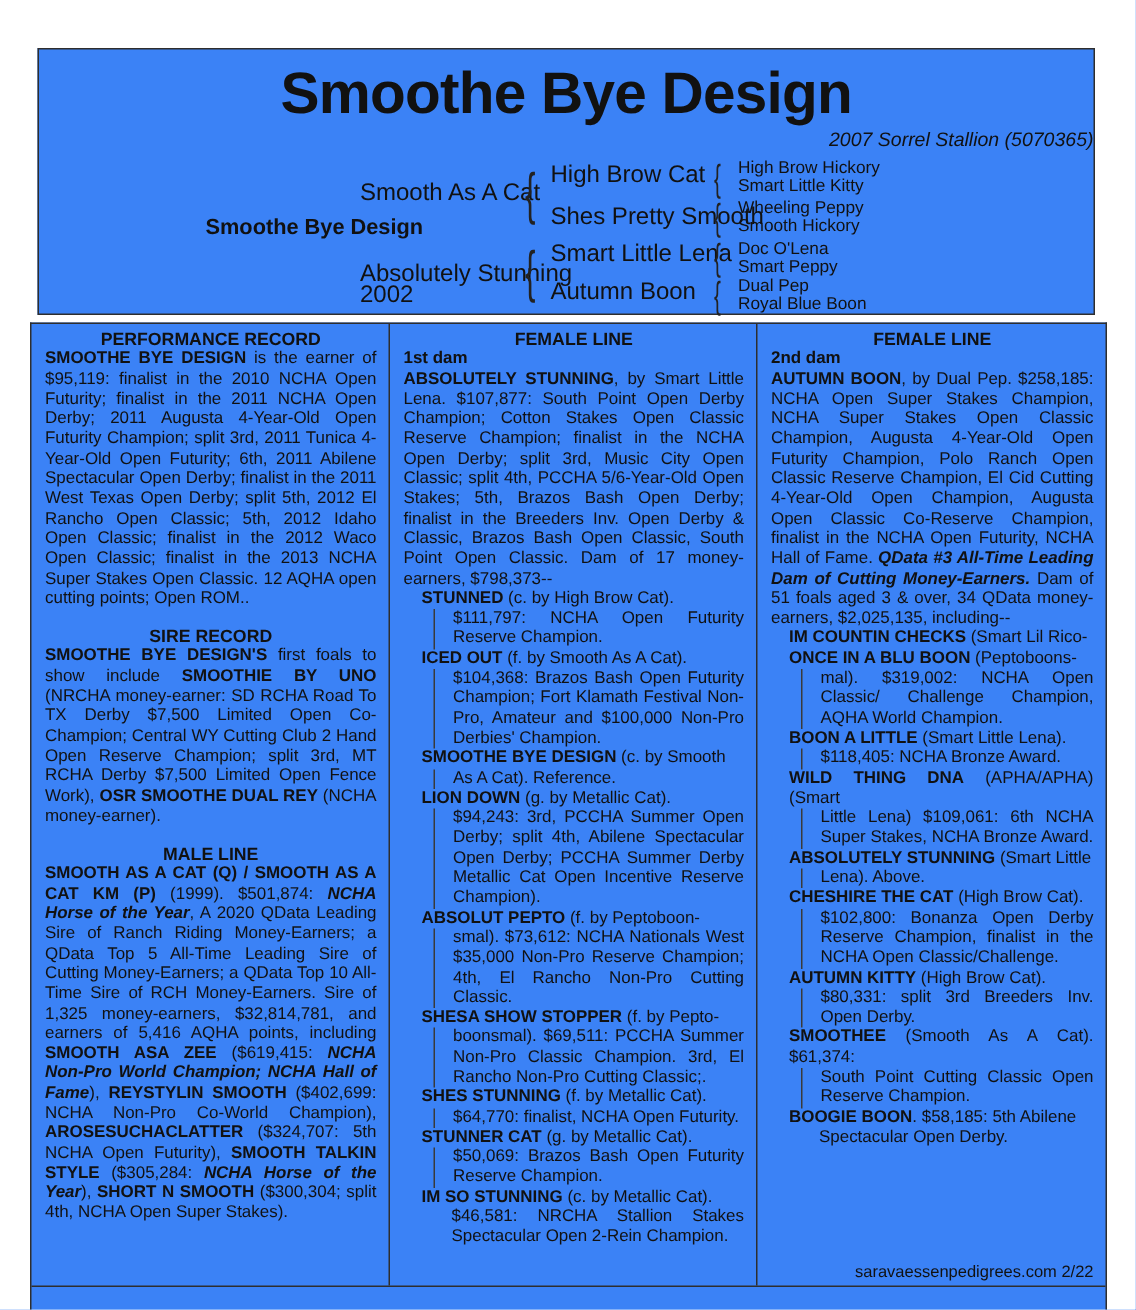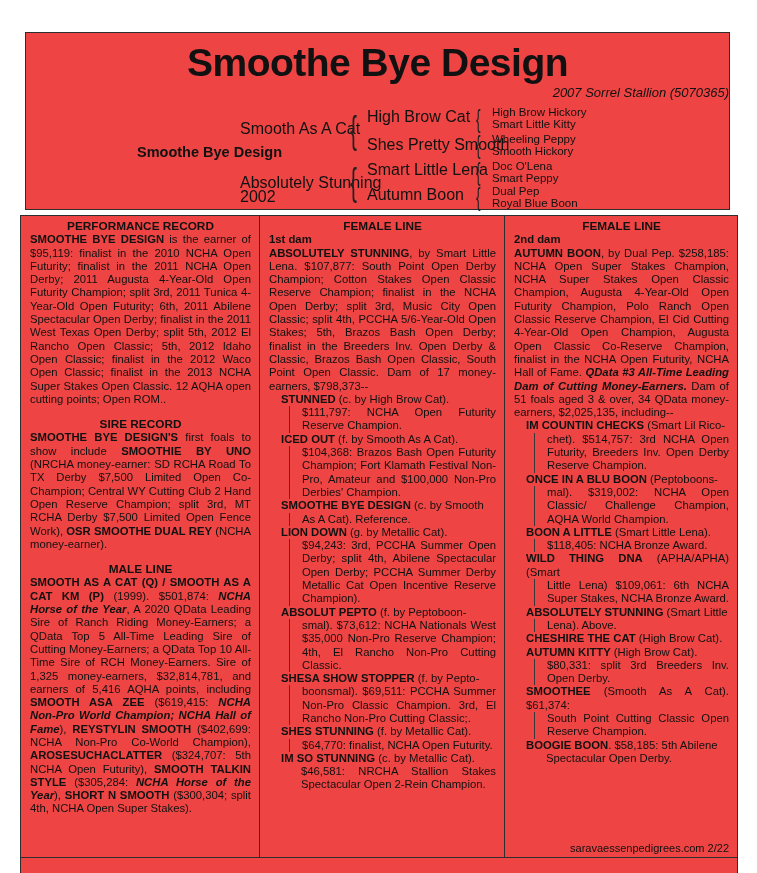"Smoothe Bye Design" .box { background: #ef4444 -> #3b82f6 }
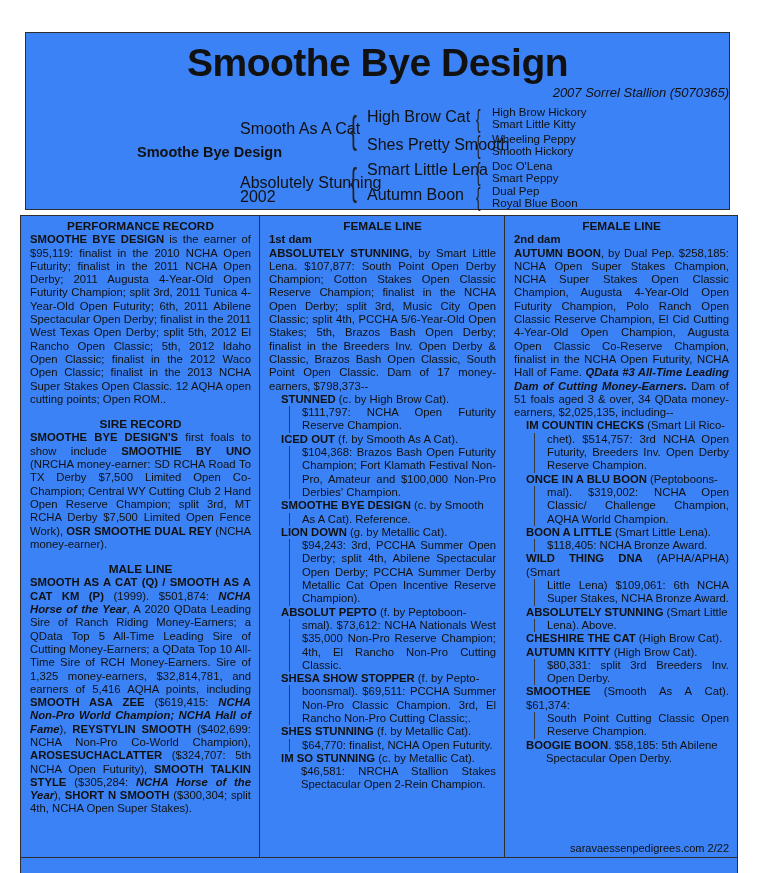"chet). $514,757: 3rd NCHA Open" div.entry-detail { html: <div>chet). $514,757: 3rd NCHA Open Futurity, Breeders Inv. Open Derby Reserve Champion.</div> -> none }
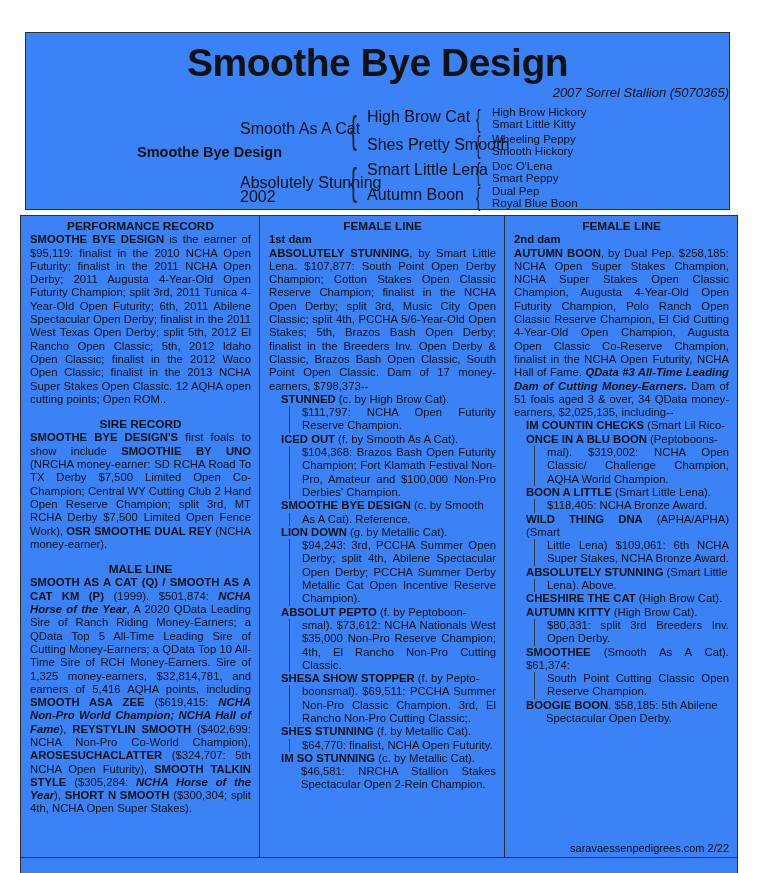"$102,800: Bonanza Open Derby Reserve" div.entry-detail { html: none -> <div>$102,800: Bonanza Open Derby Reserve Champion, finalist in the NCHA Open Classic/Challenge.</div> }
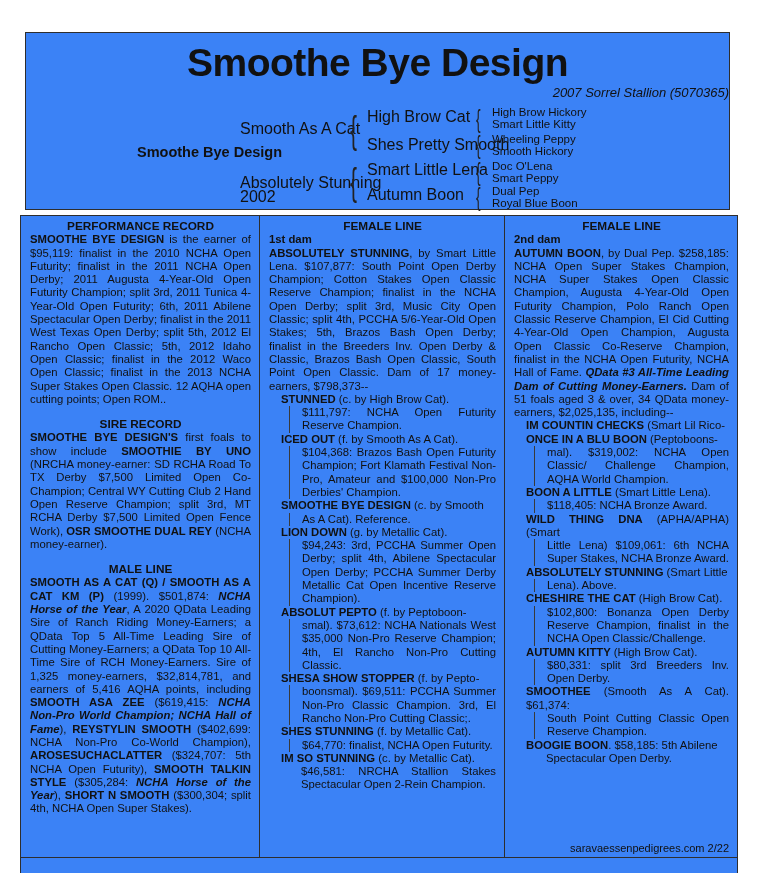"STUNNER CAT (g. by Metallic" div.entry { html: none -> <div> <div><span>STUNNER CAT</span><span> (g. by Metallic Cat).</span></div> <div>$50,069: Brazos Bash Open Futurity Reserve Champion.</div> </div> }
